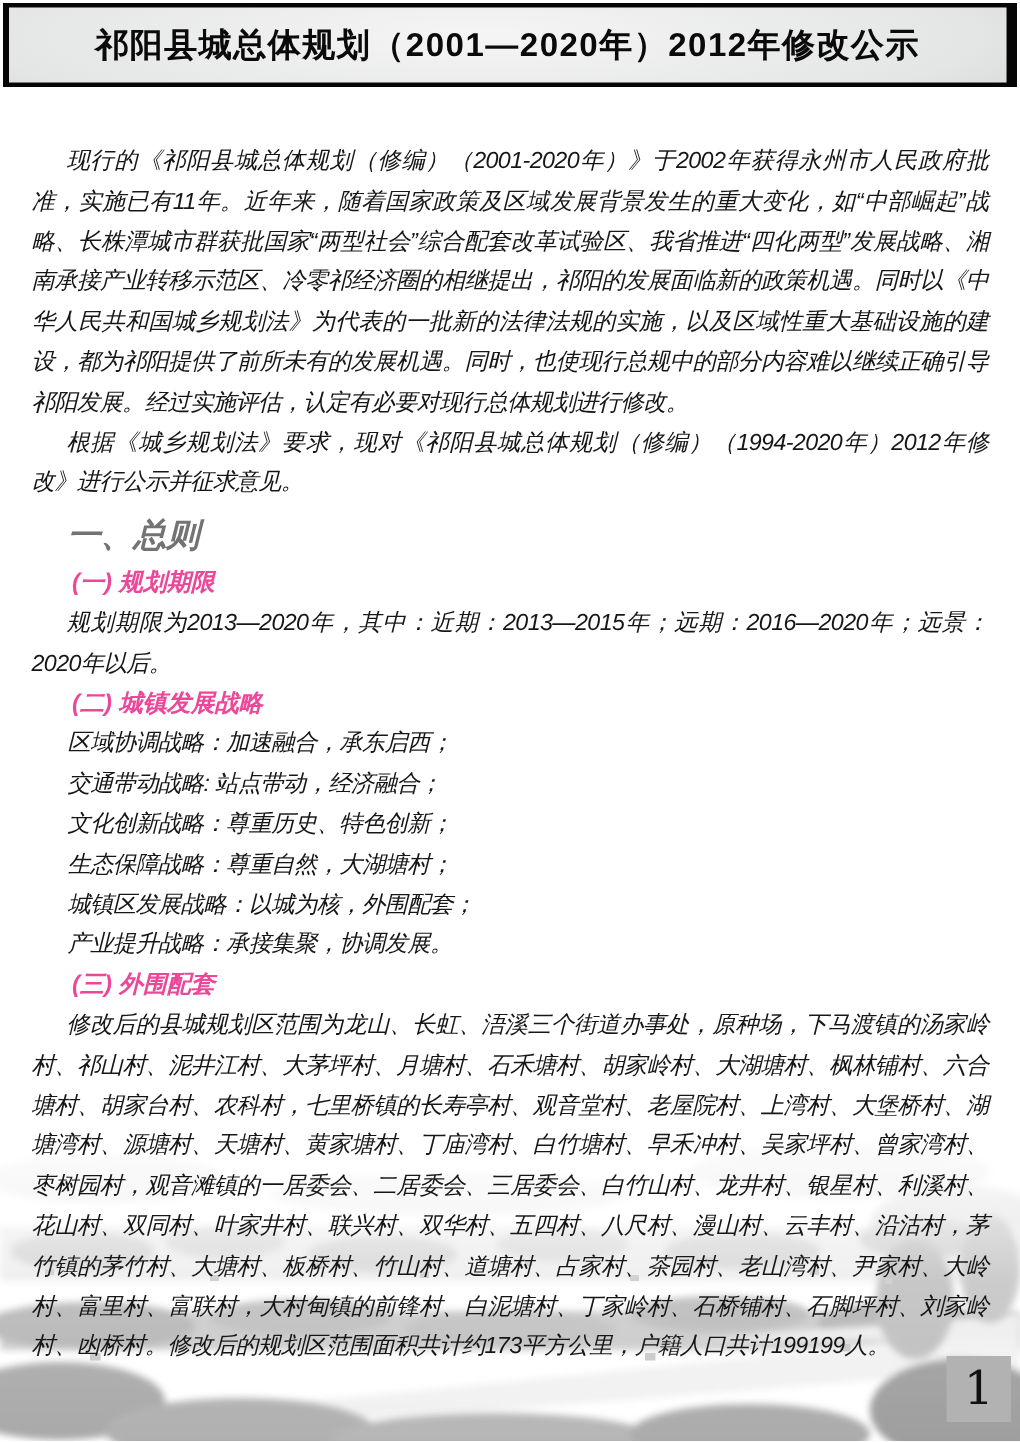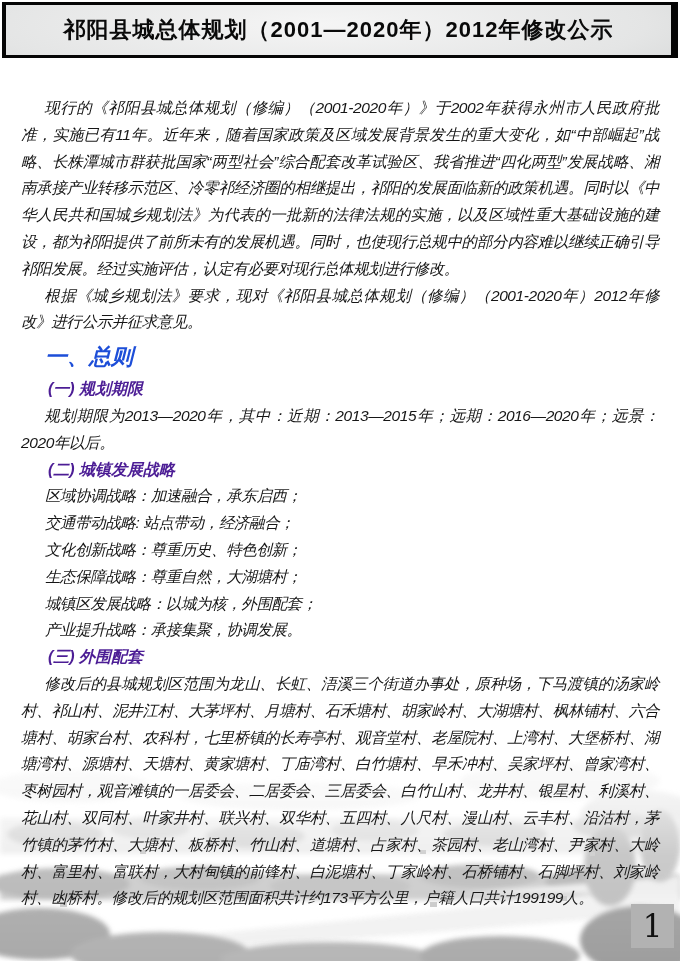"根据《城乡规划法》要求，现对《祁阳县城总体规划（修编）（2001-2020年）2" p { text: 2001-2020 -> 1994-2020 }
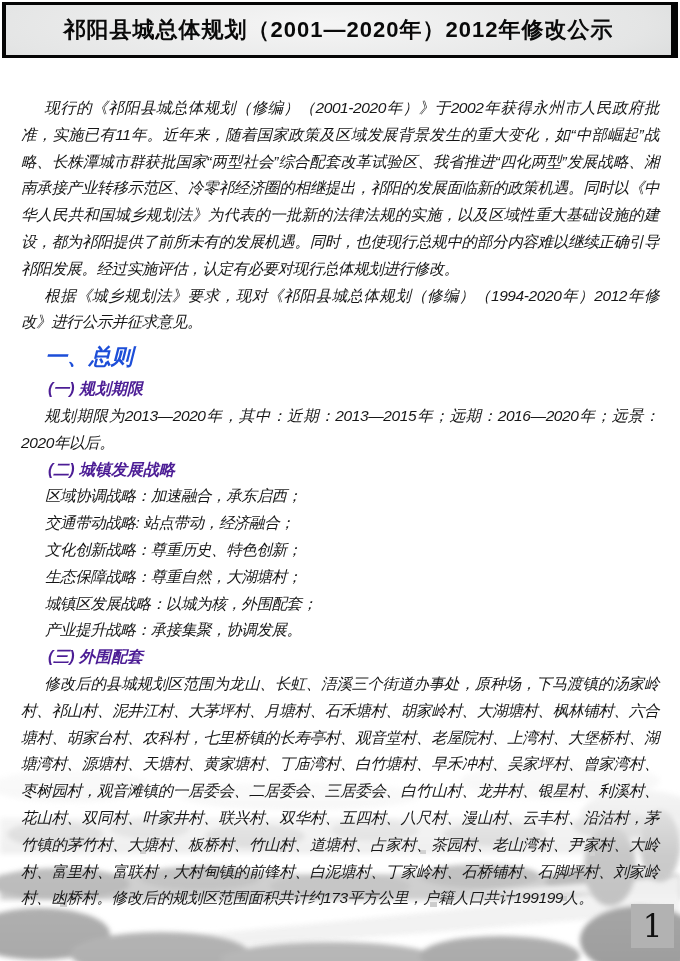"一、总则" h2.sec { color: #1d4ed8 -> #737373 }
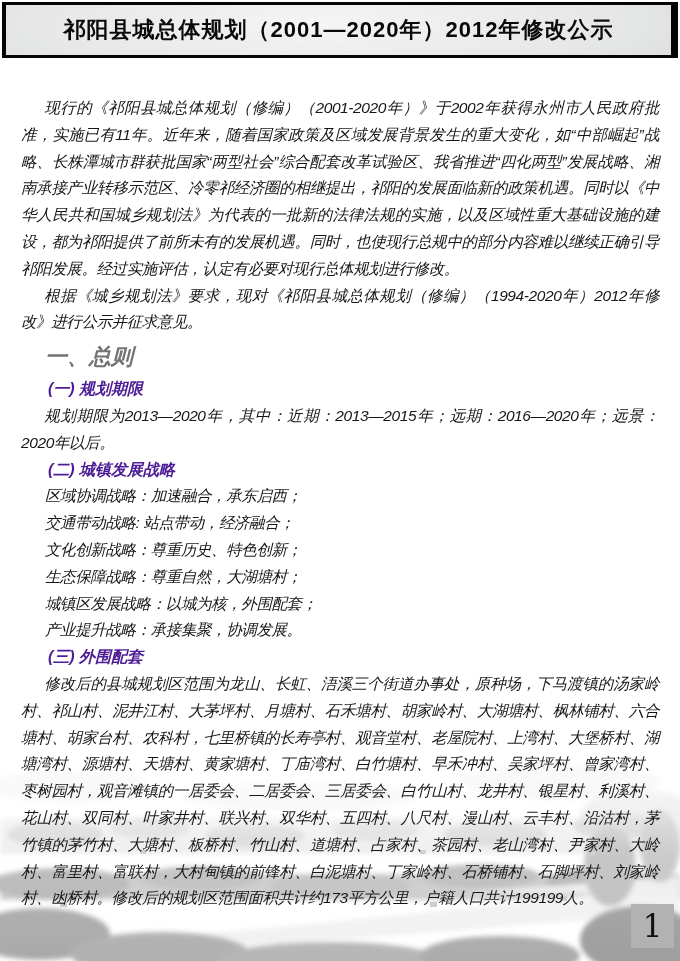"(一) 规划期限" h3.sub { color: #4c1d95 -> #ec4899 }
